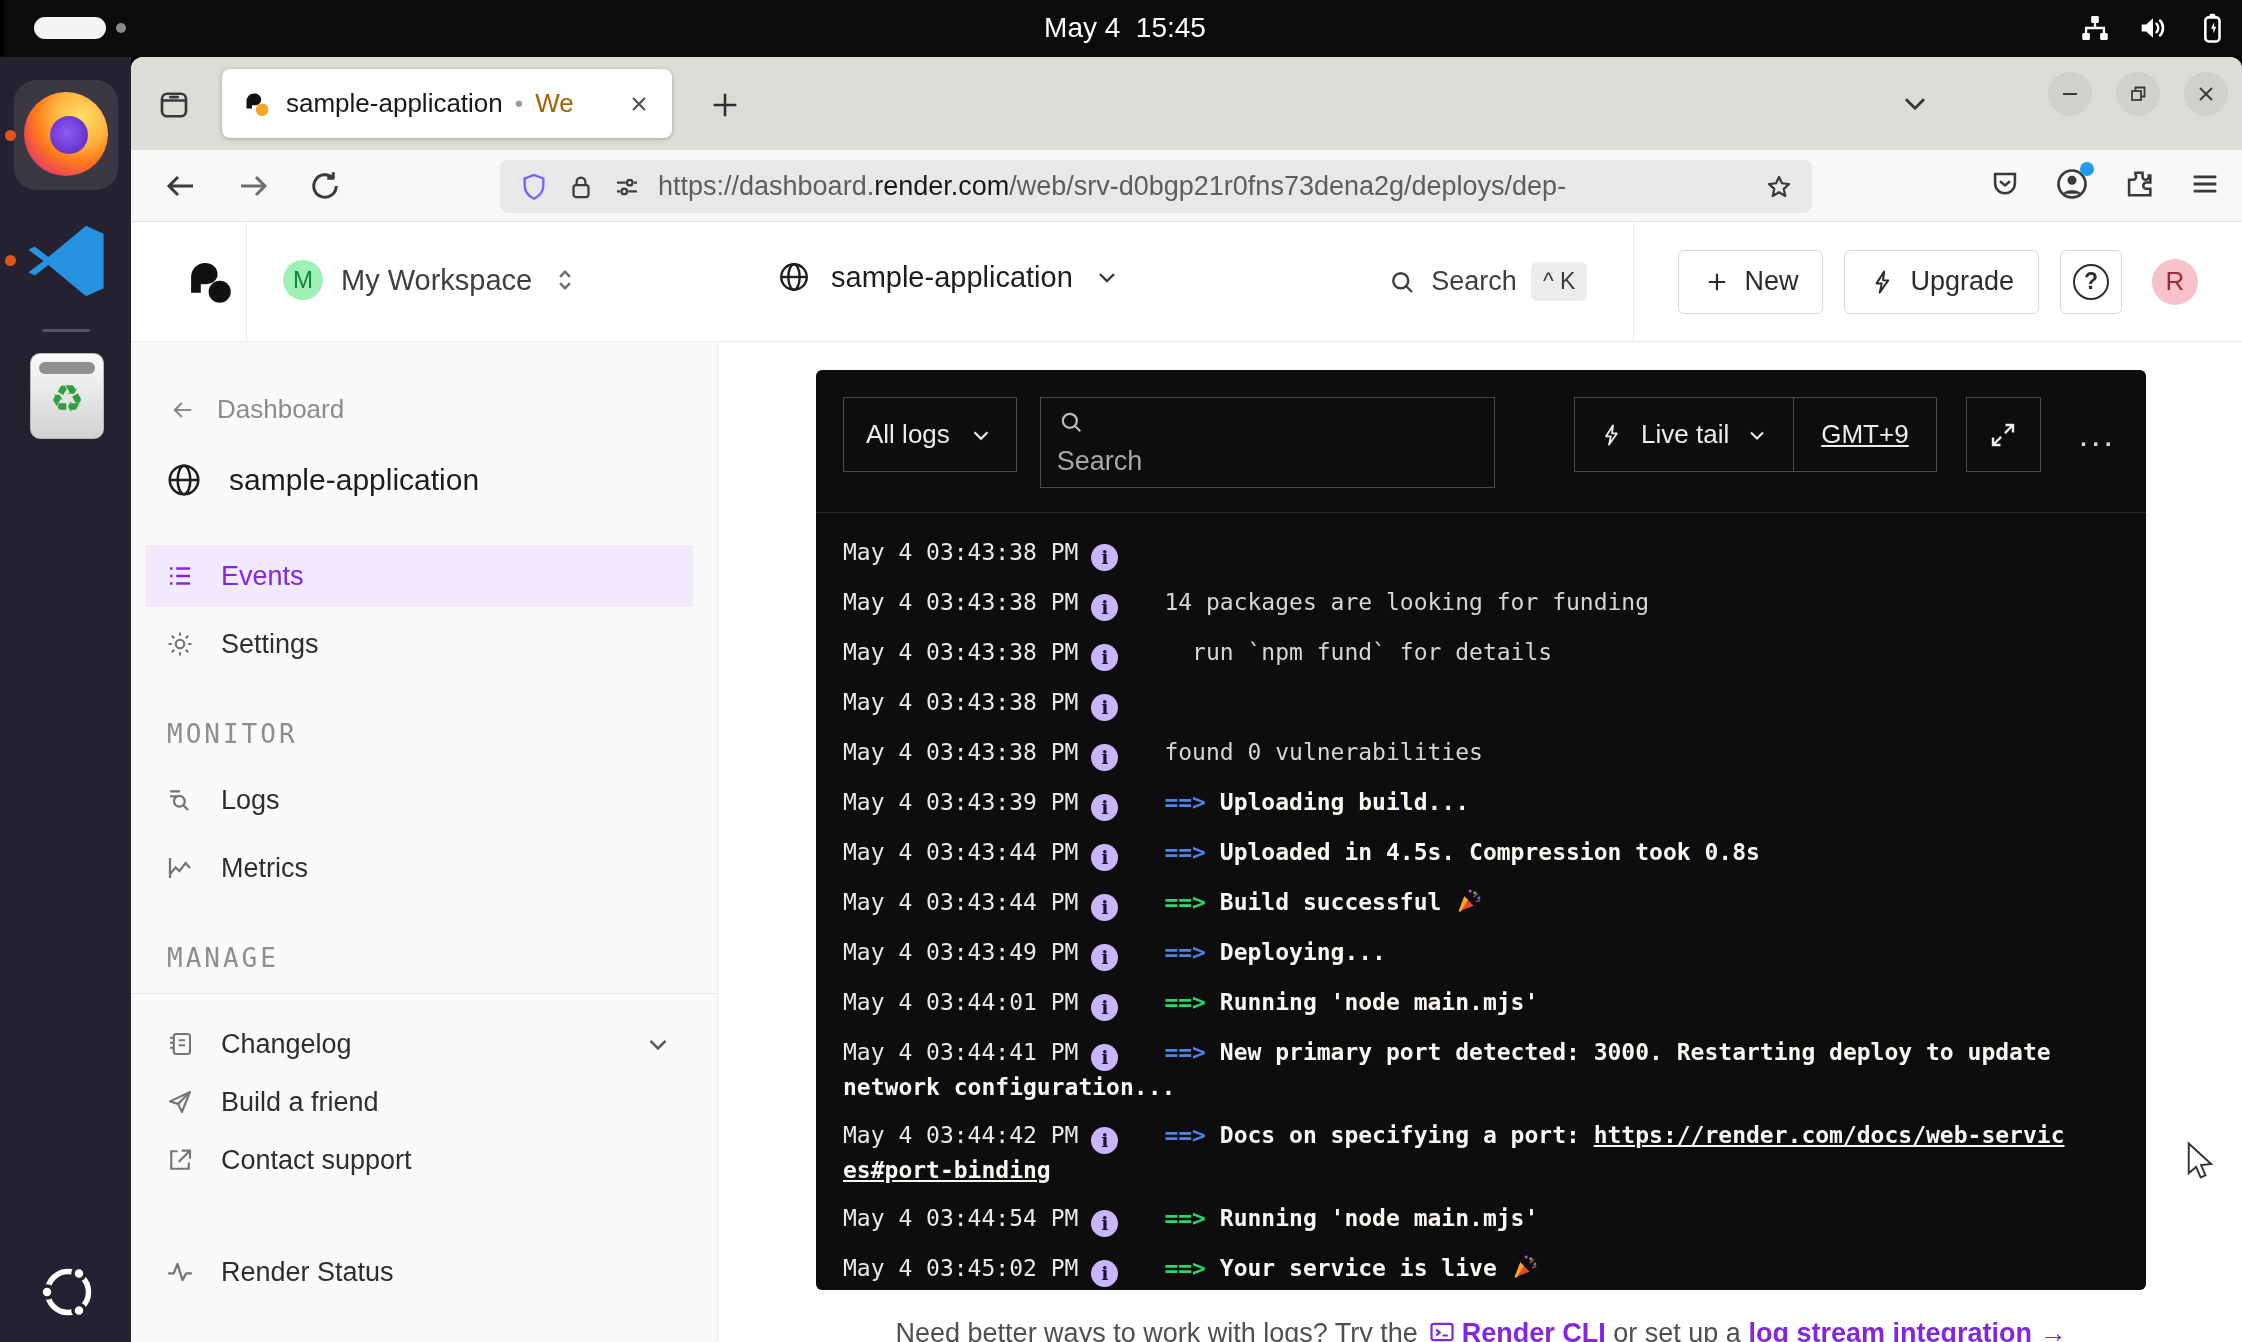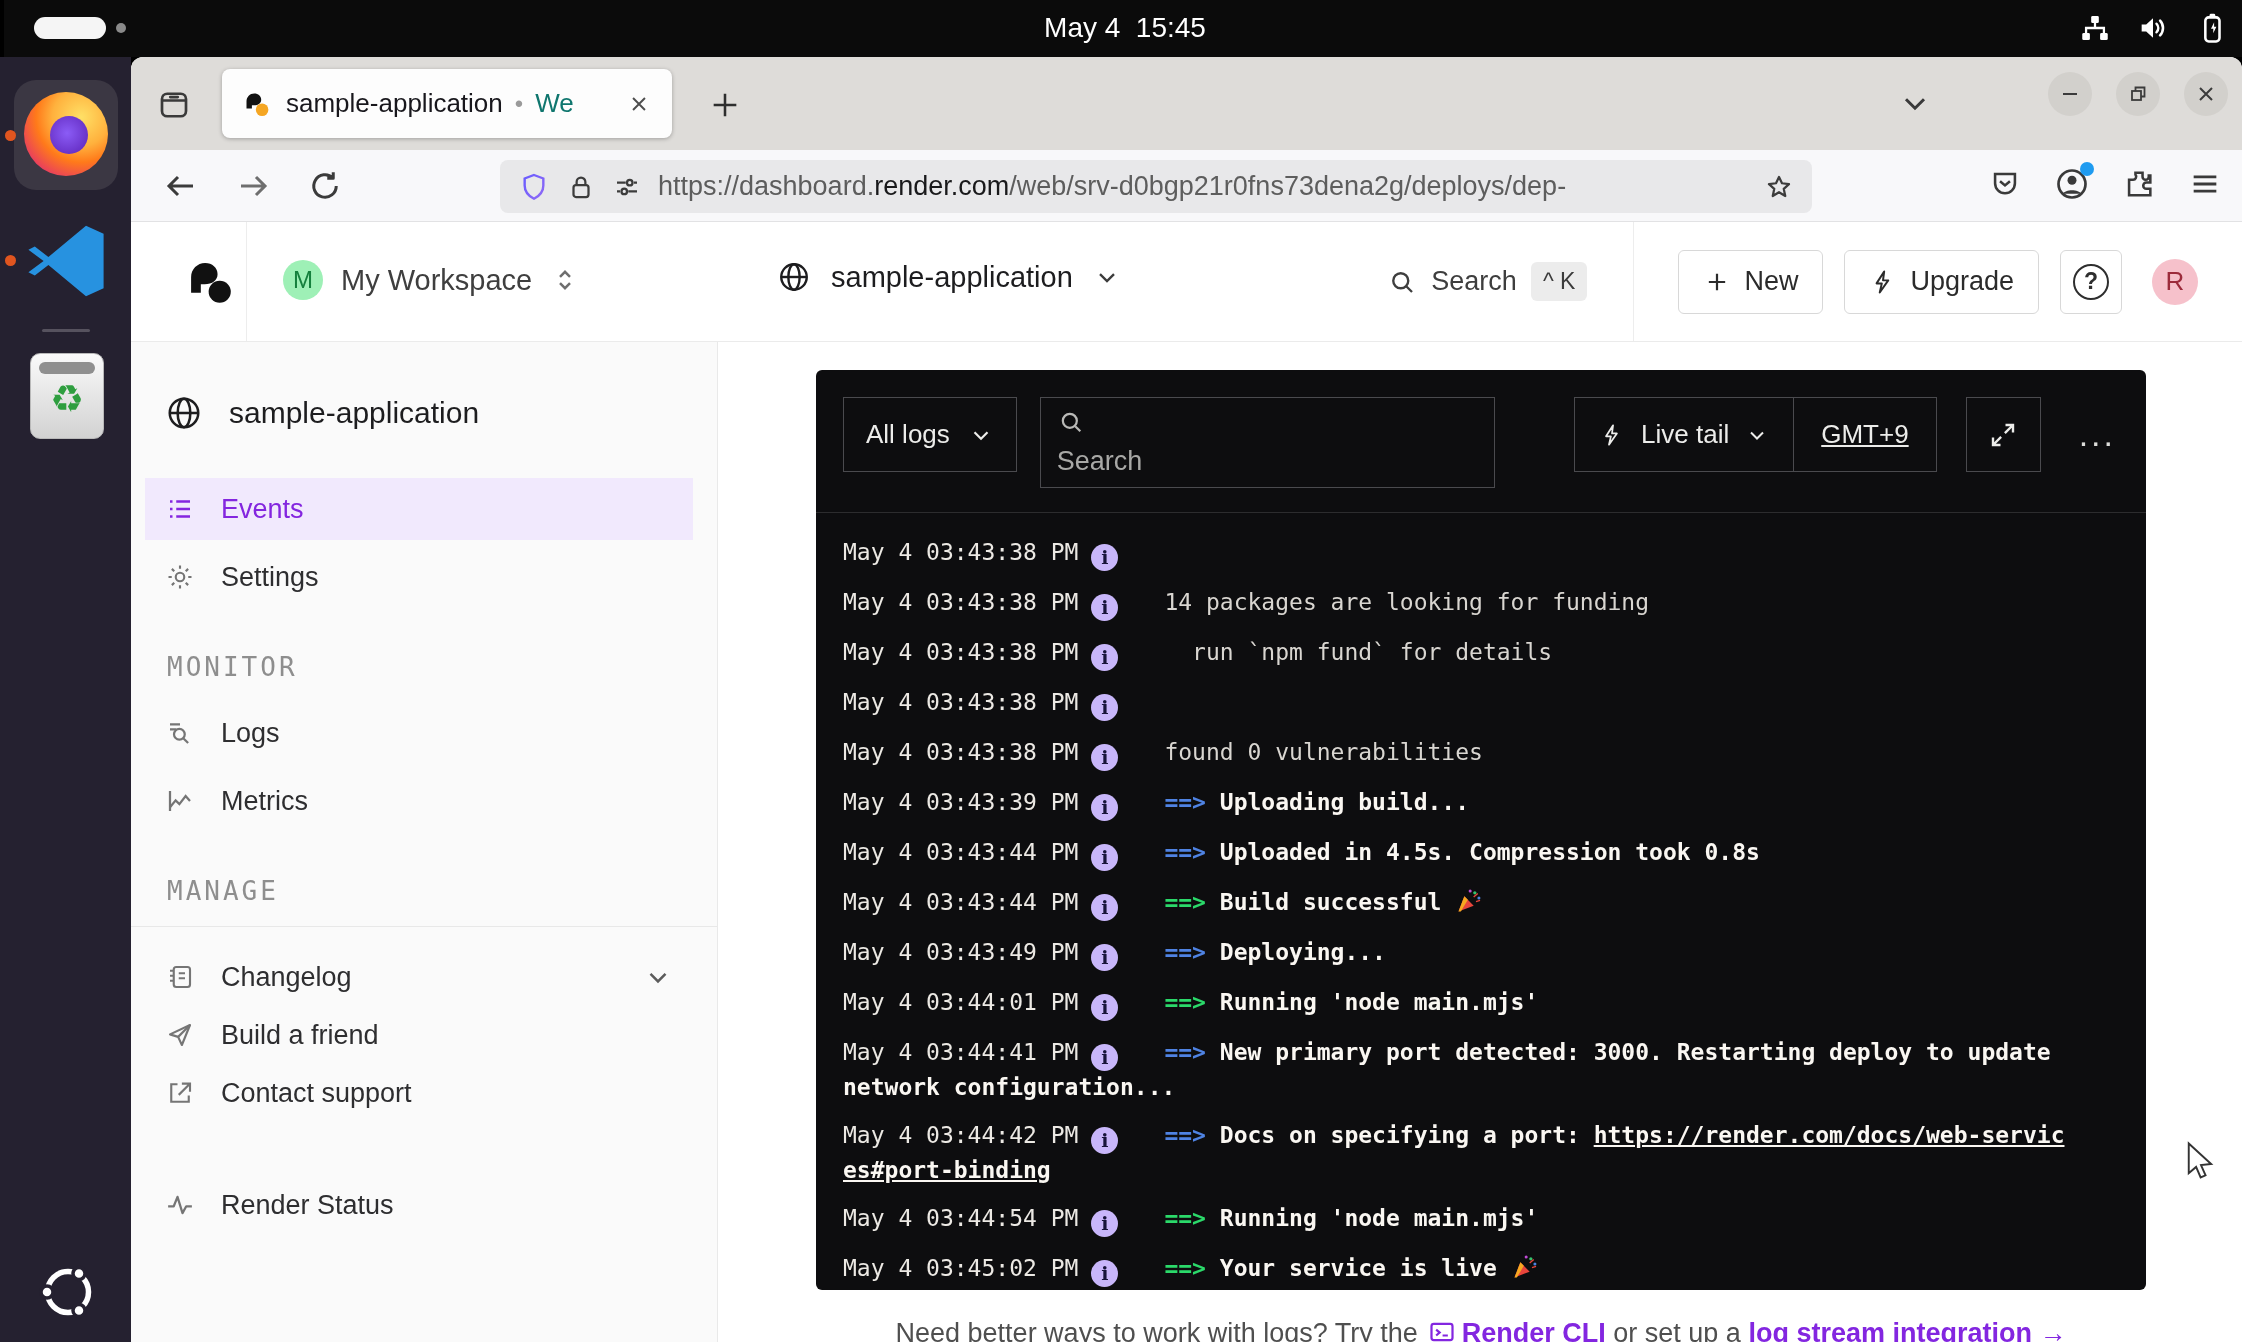"We" .tab-hint { color: #0f766e -> #a16207 }
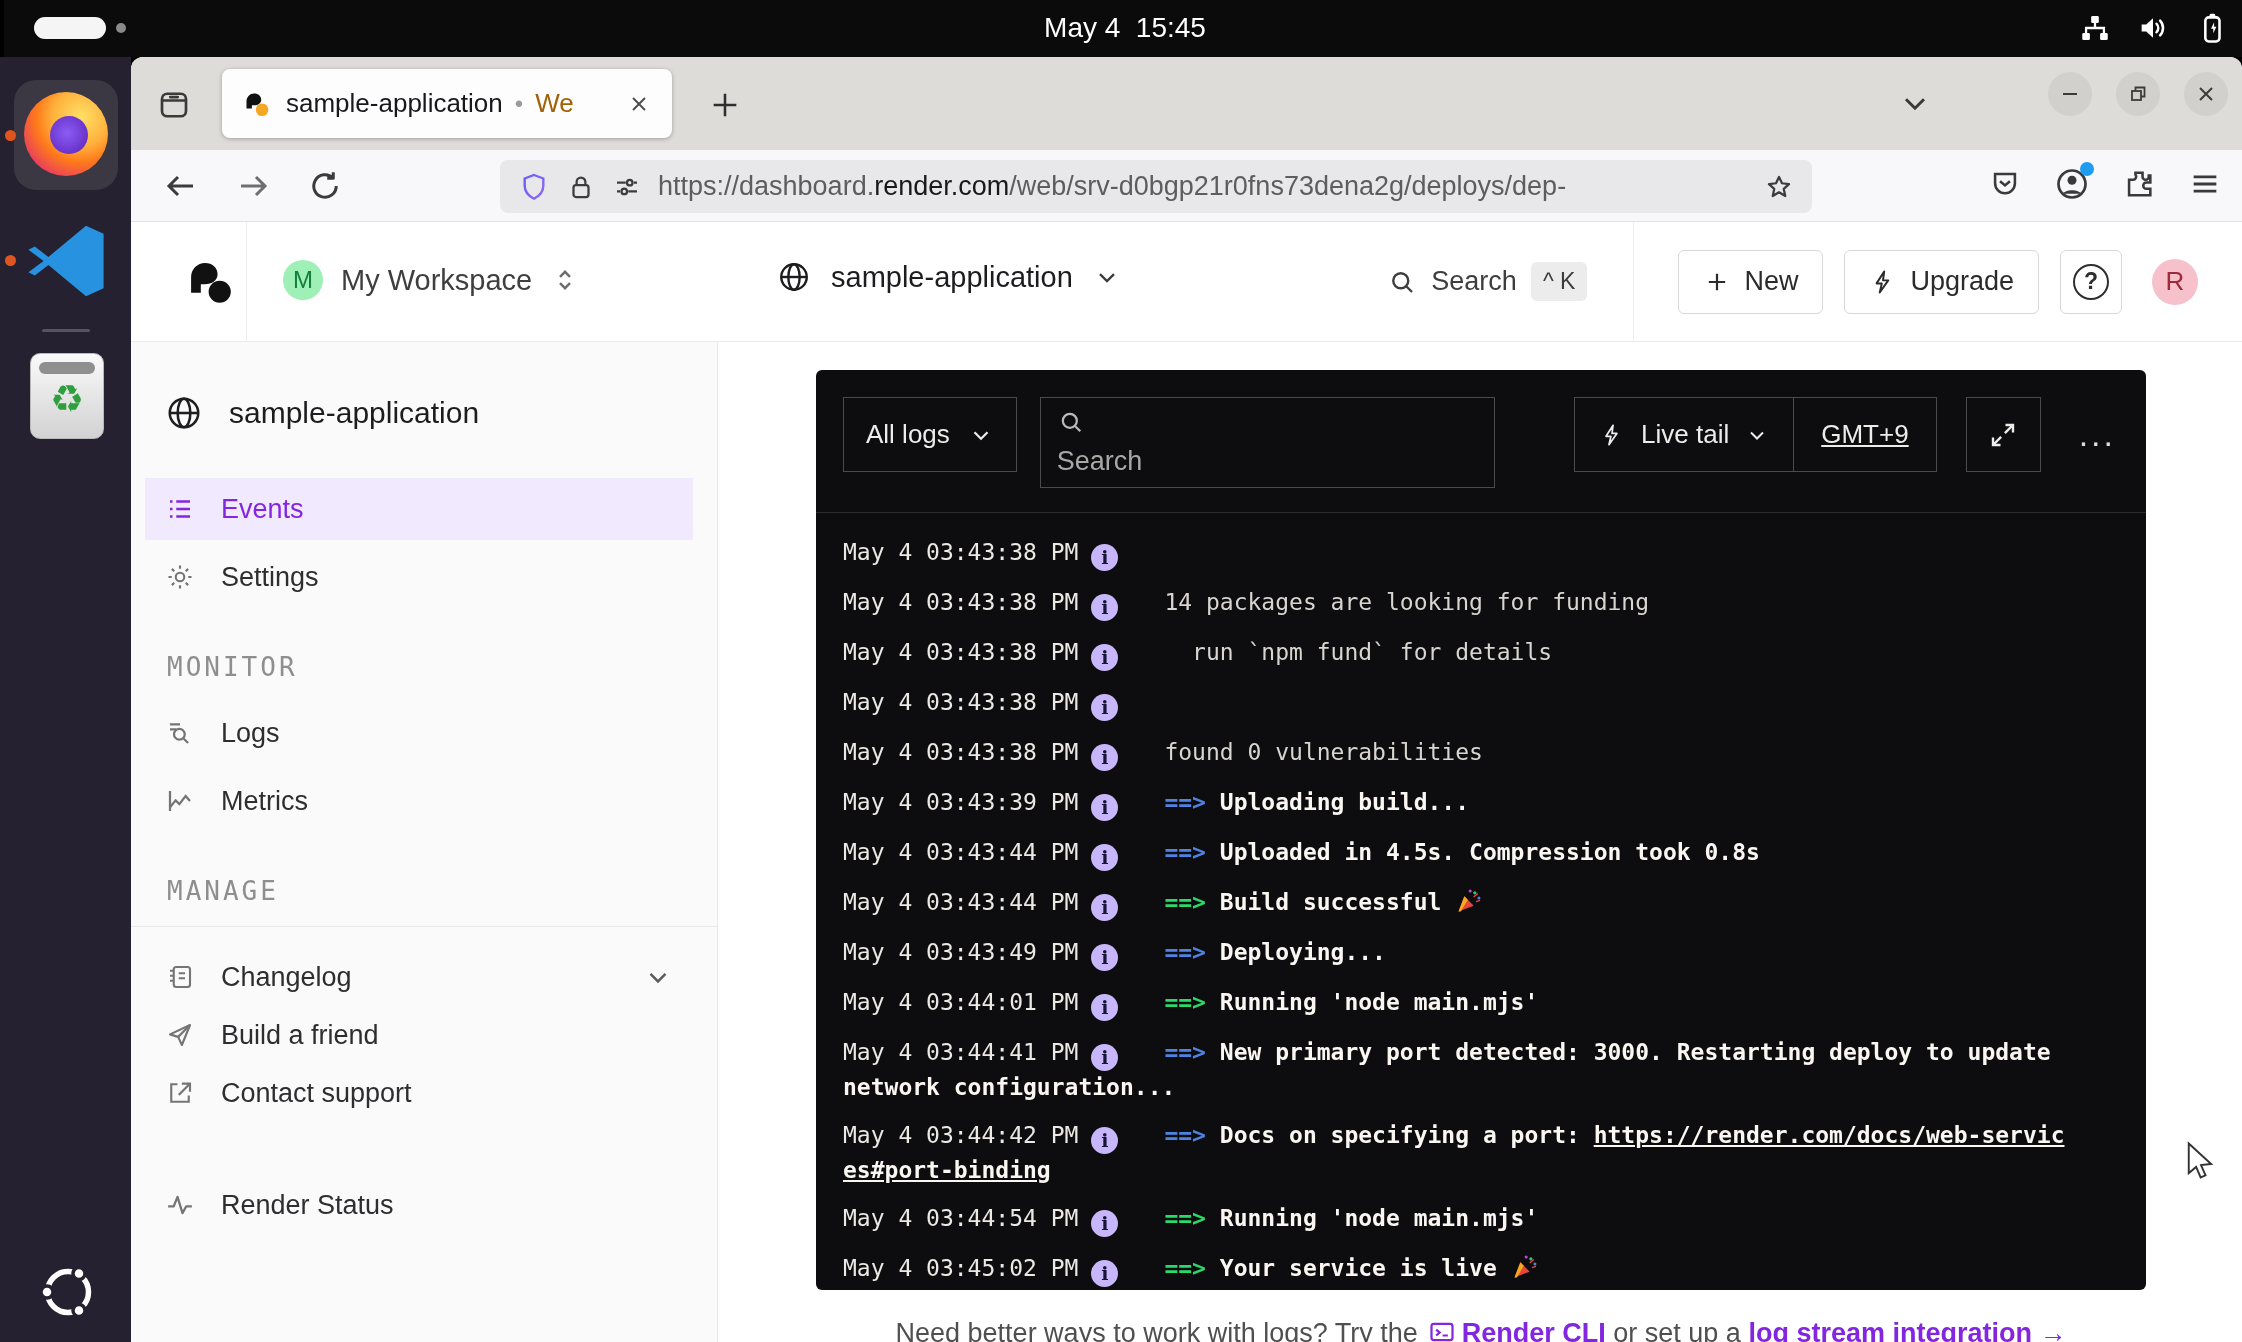"Dashboard" div.back-row { html: none -> <div> <svg> <path></path> </svg> <span>Dashboard</span> </div> }
